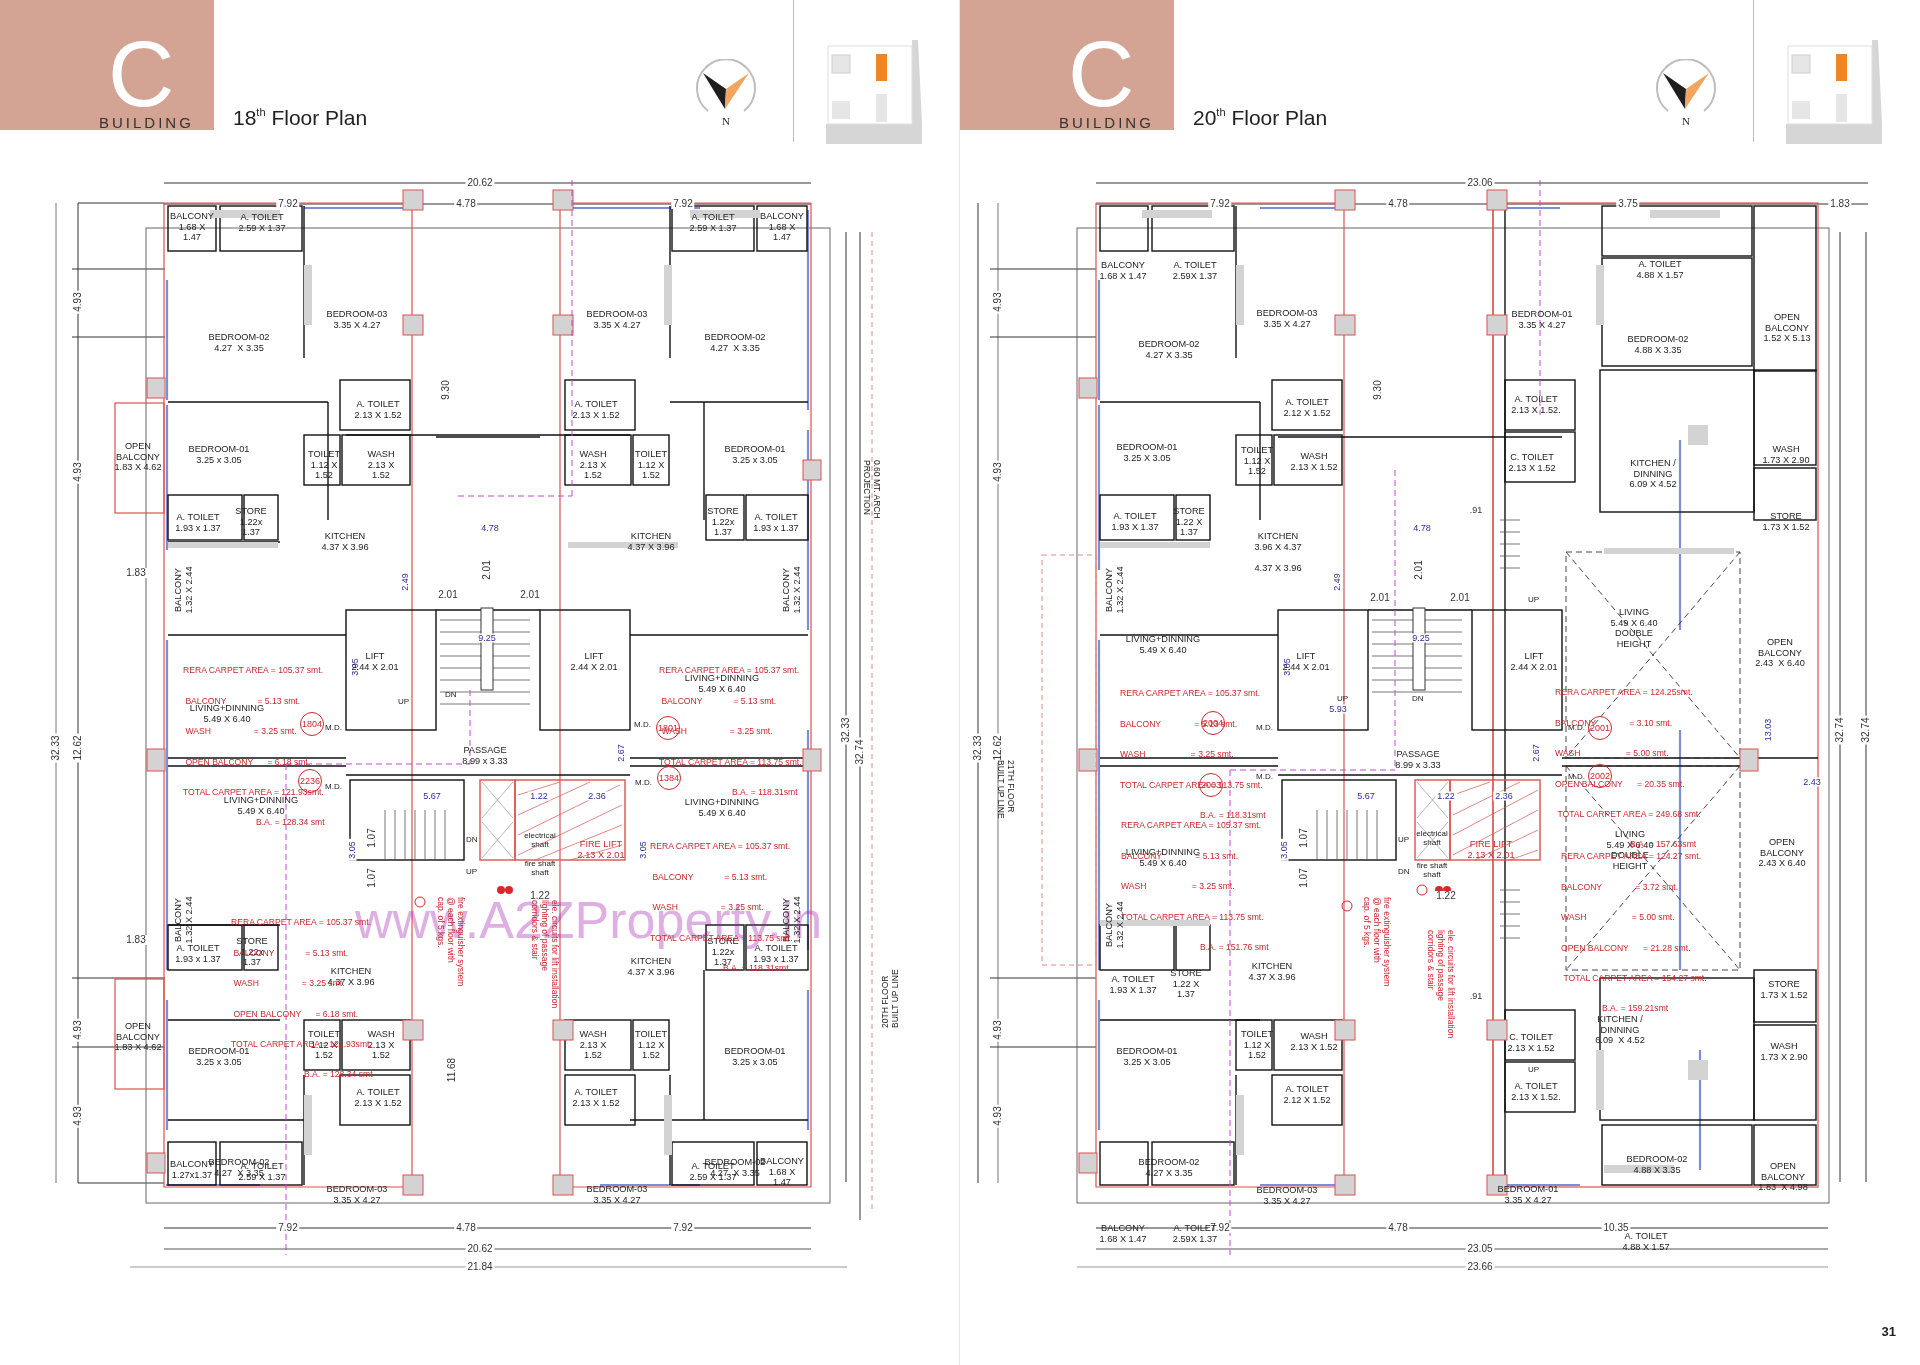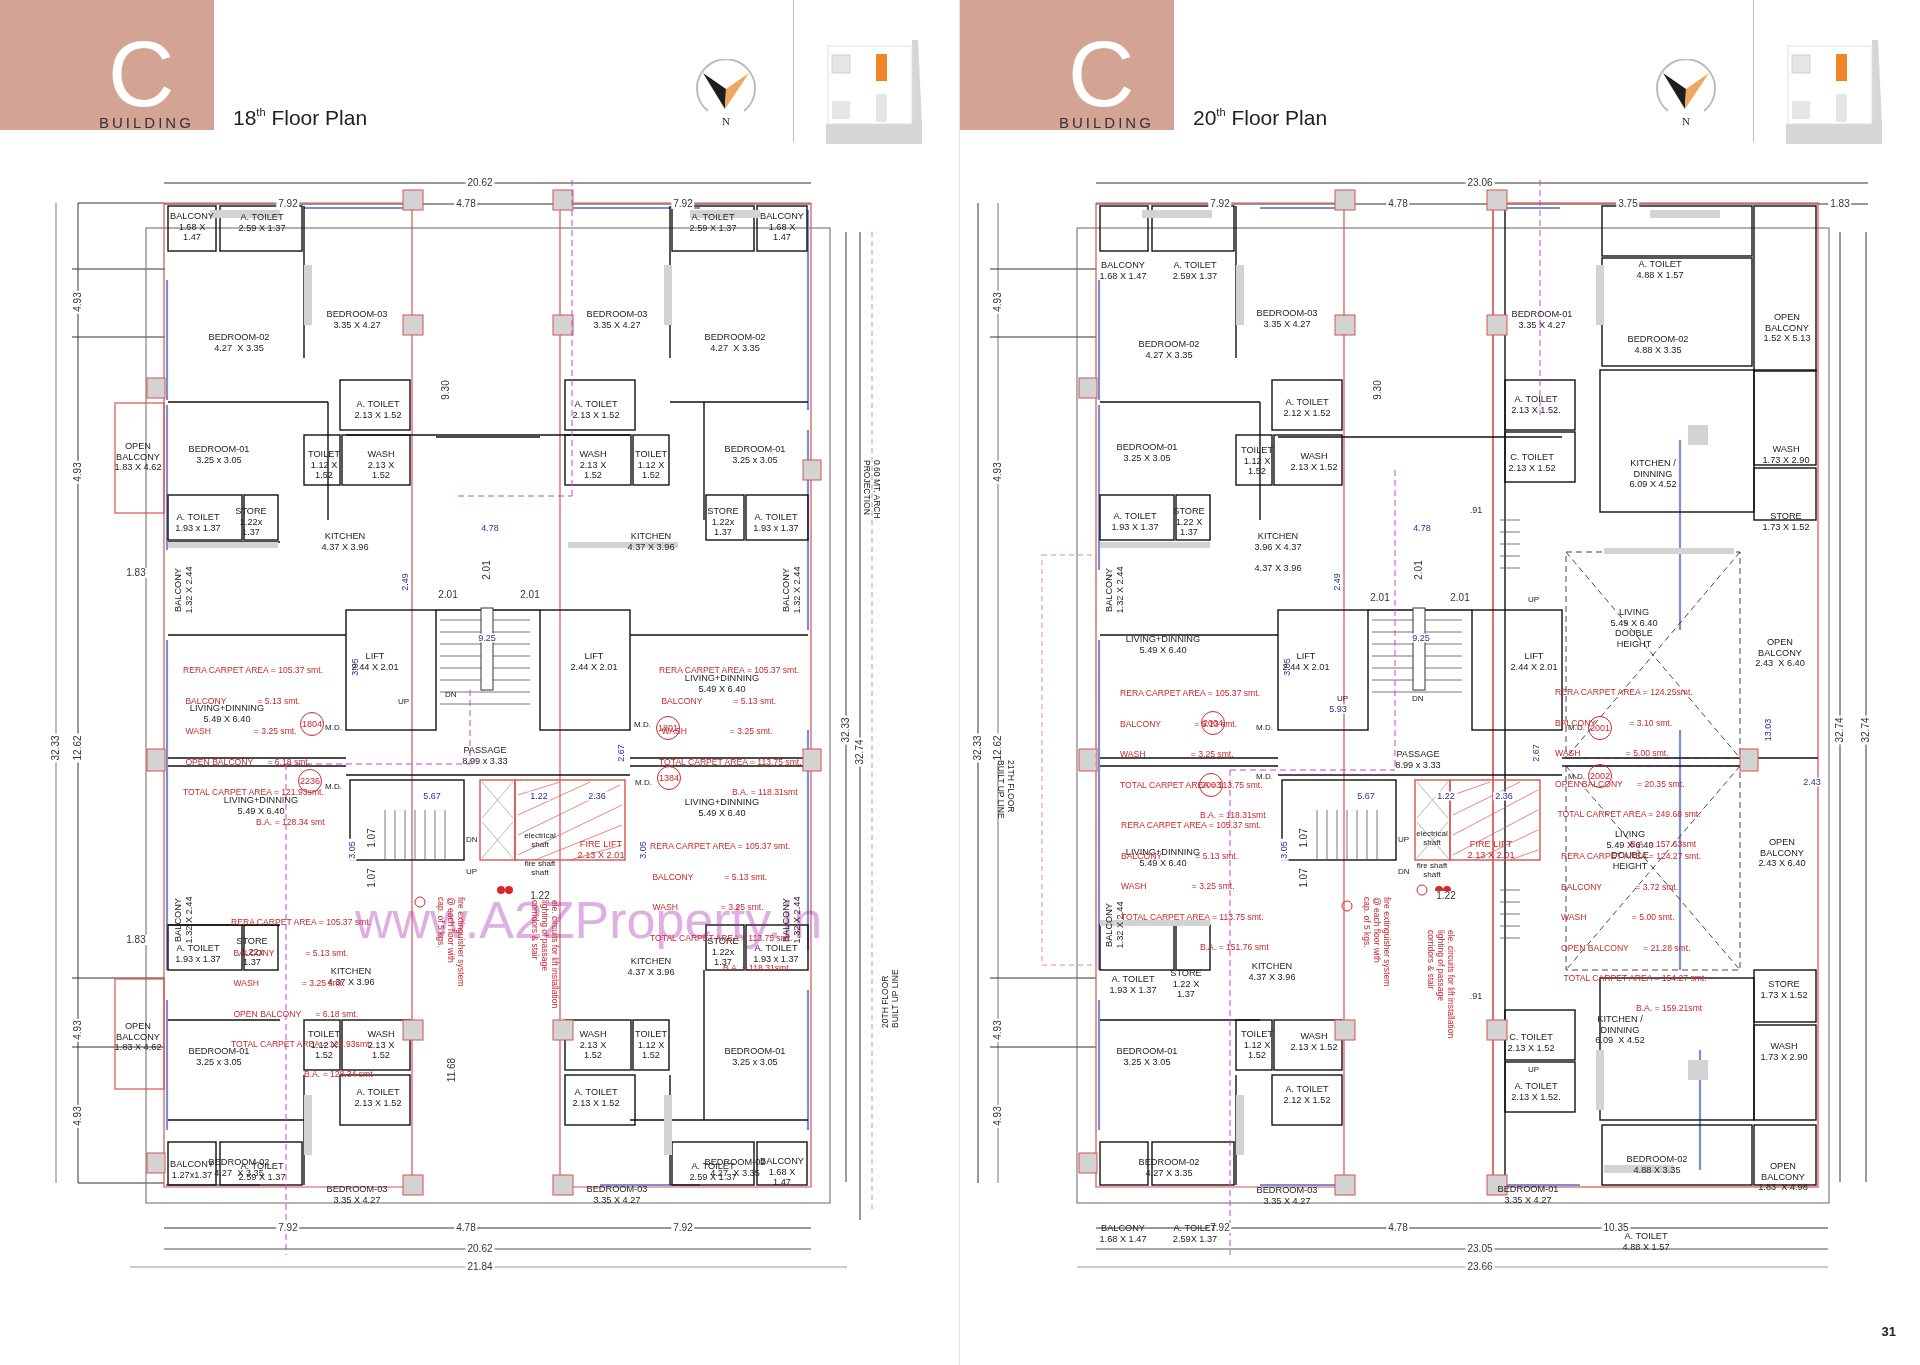"B.A. = 159.21smt" div { margin-left: 75px -> 41px }
